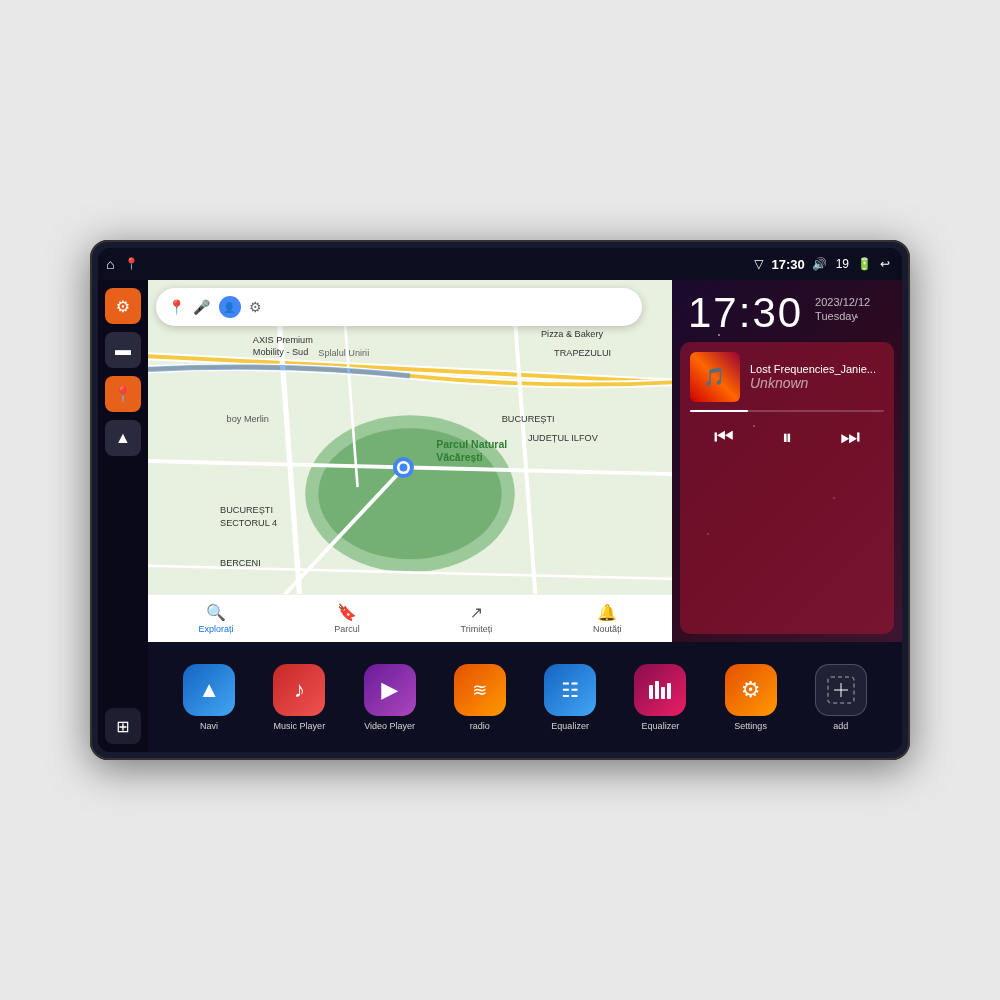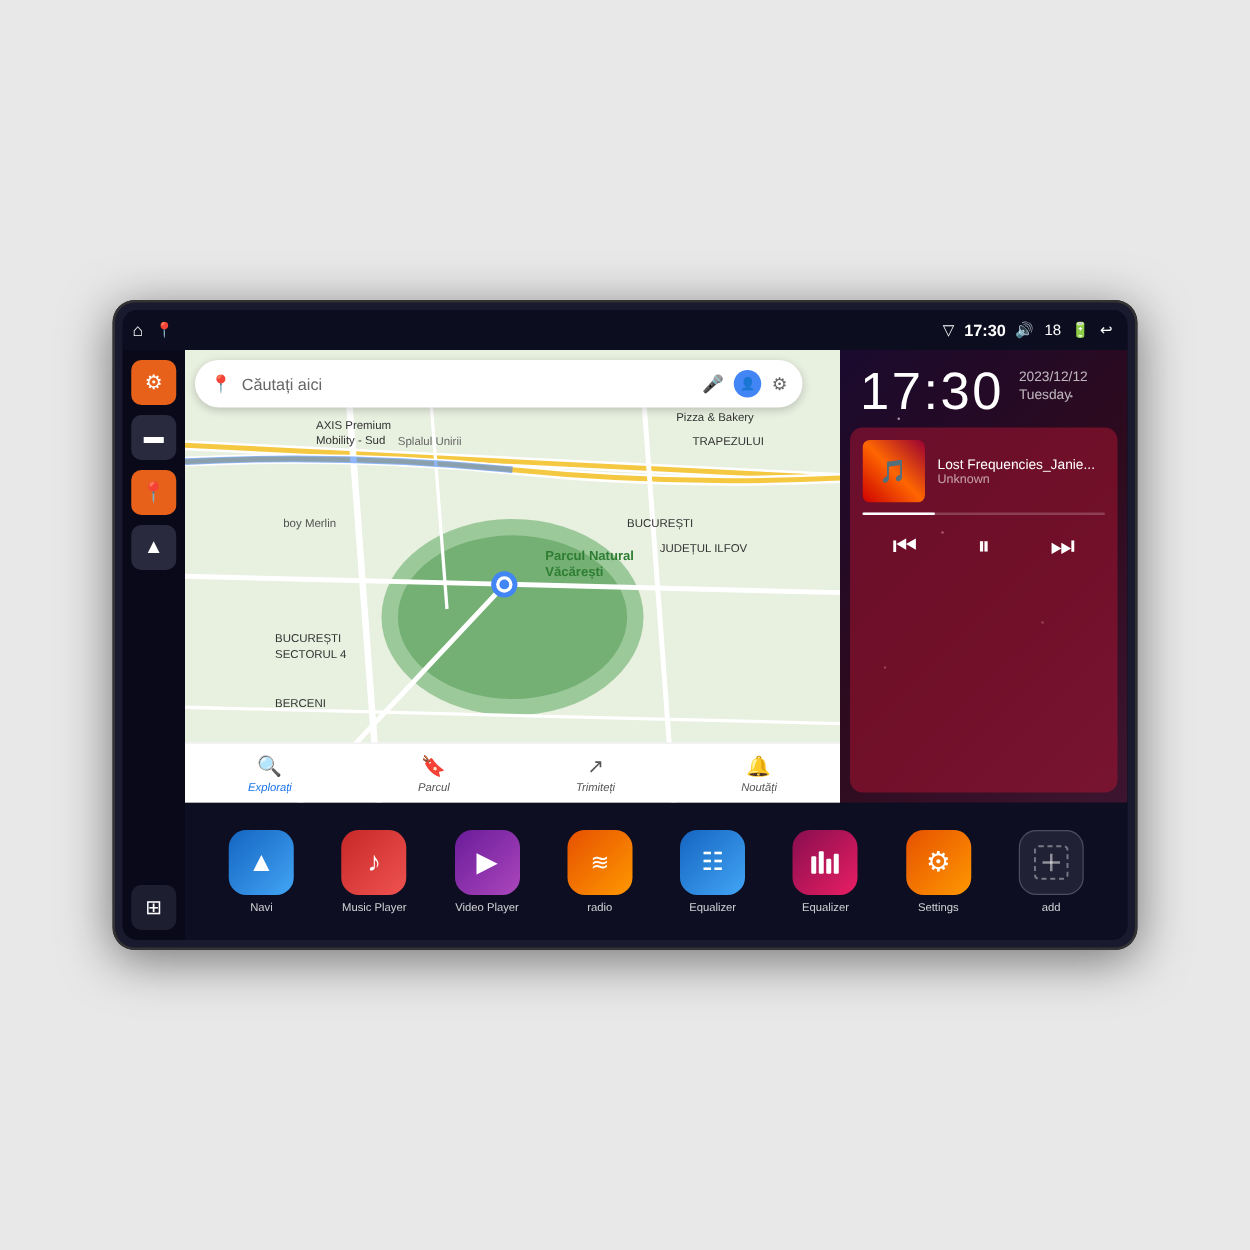"18" span { text: 18 -> 19 }
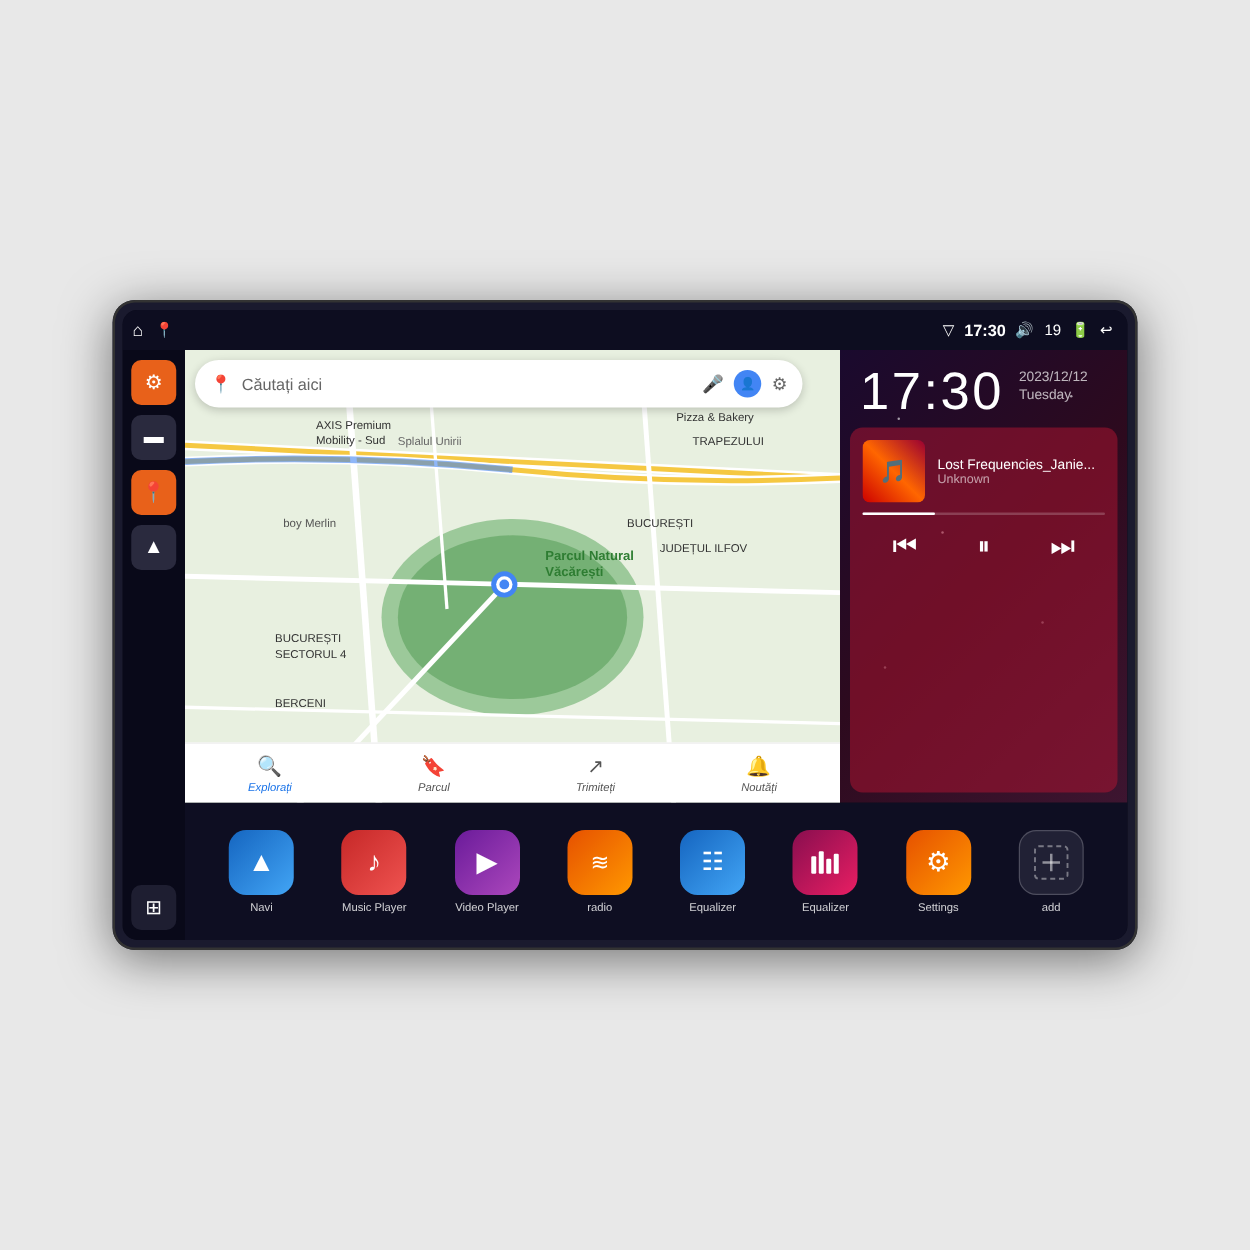"Căutați aici" span.map-search-text { html: <span>Căutați aici</span> -> none }
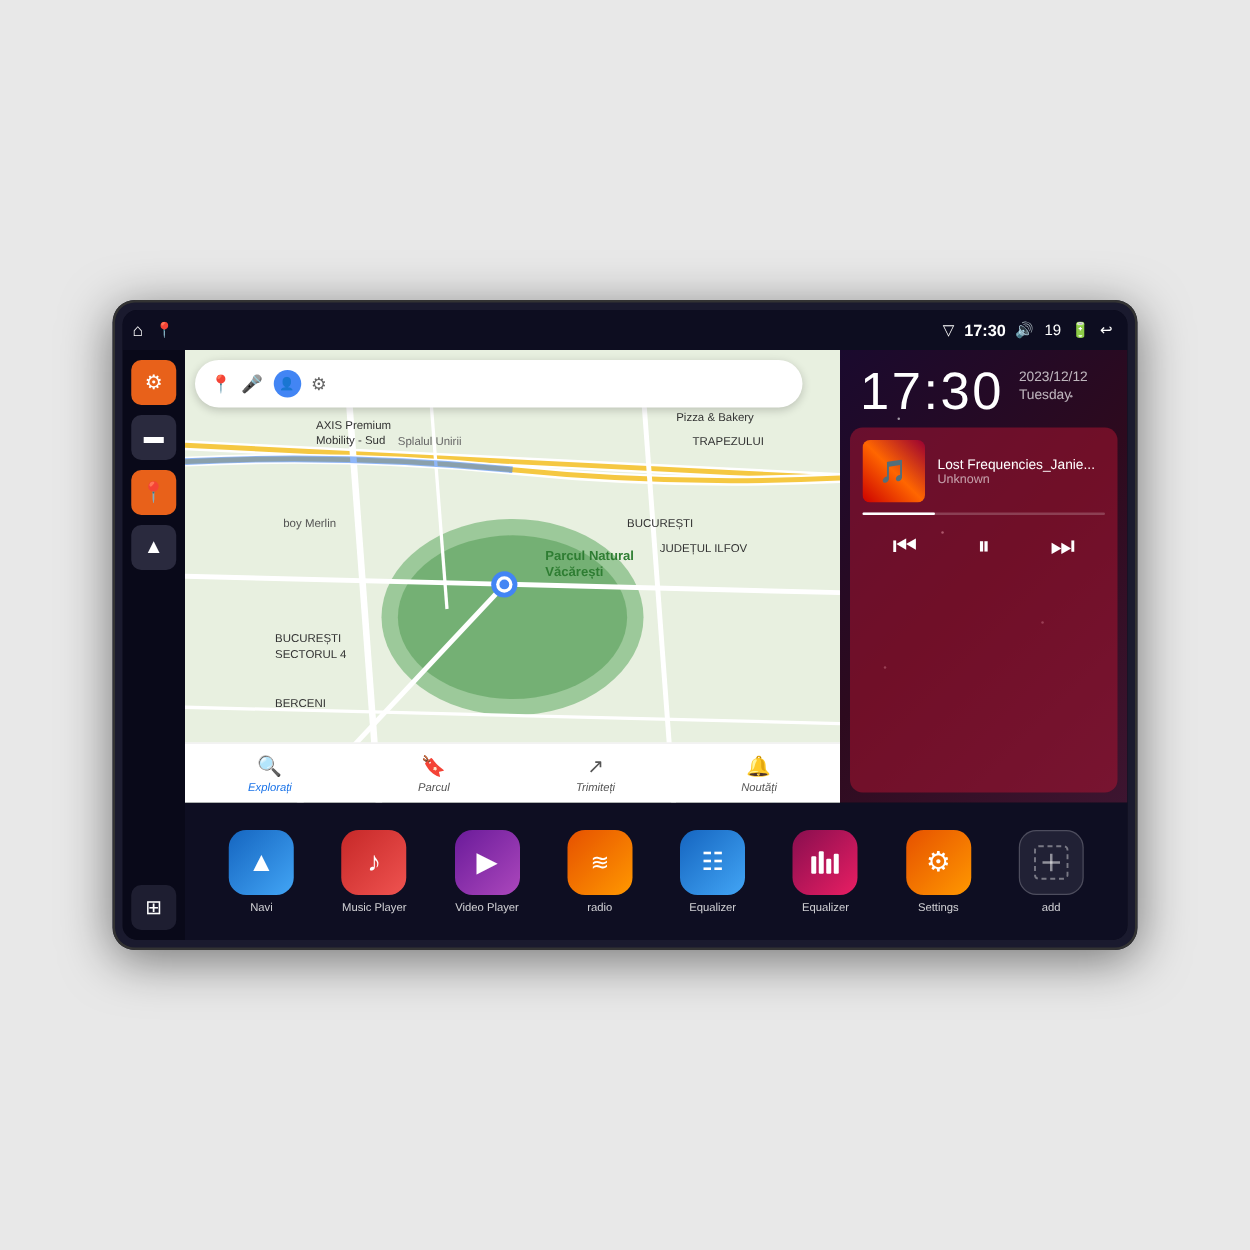"Unknown" .music-artist { font-size: 10px -> 14px; font-style: none -> italic }
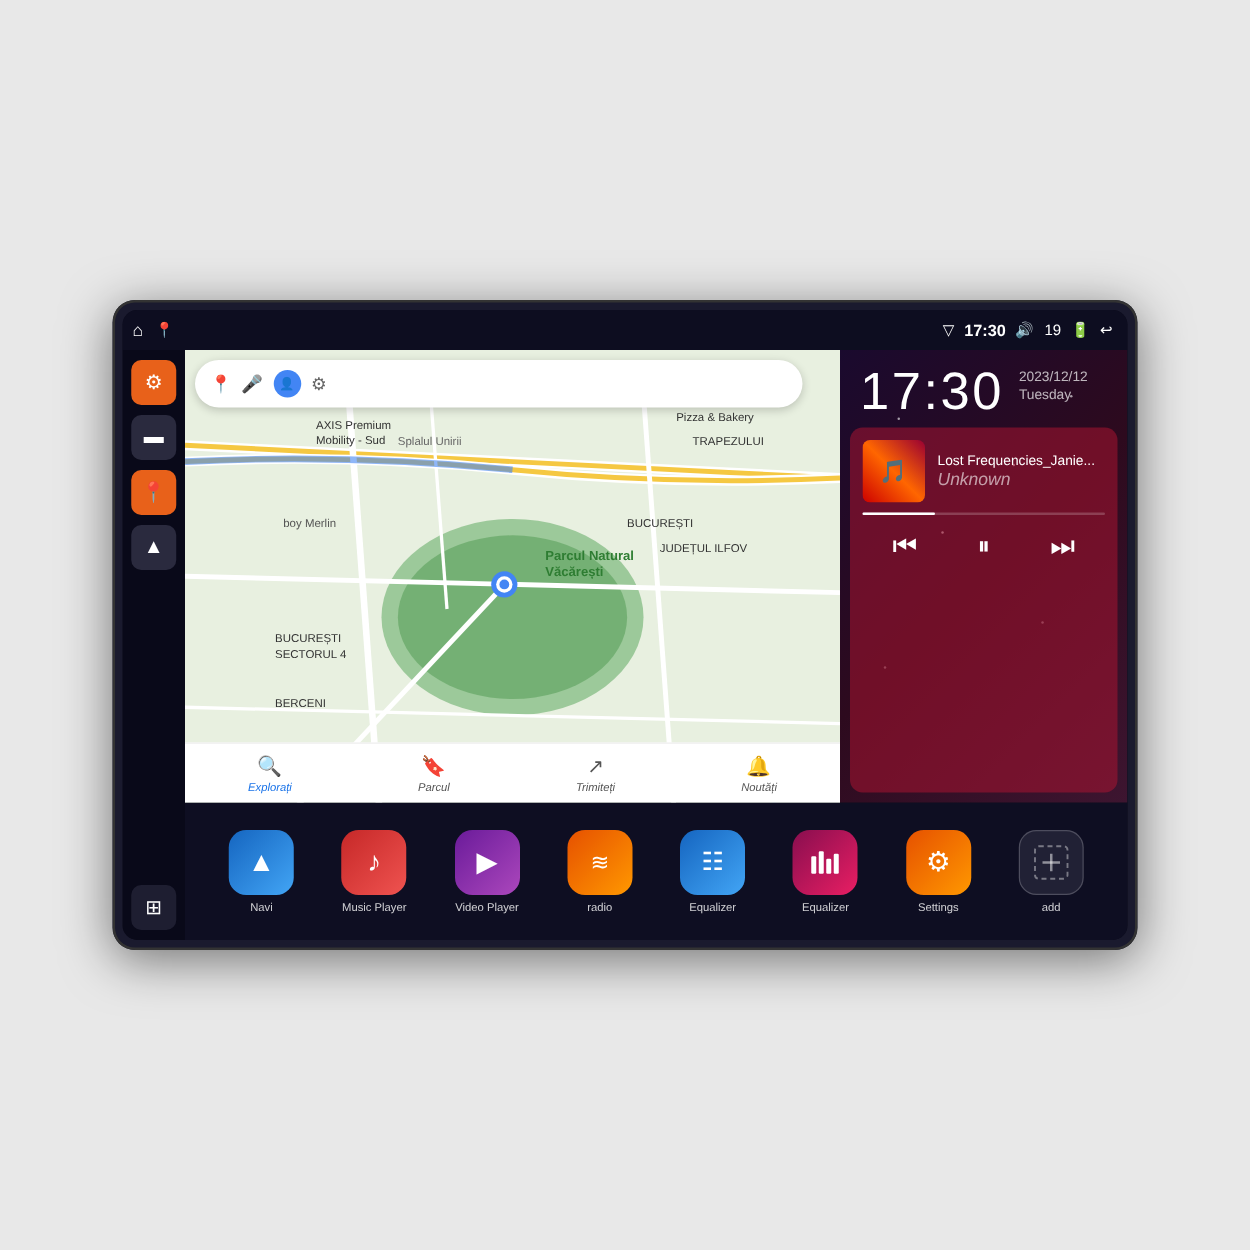"Explorați" .map-nav-label { font-style: italic -> none }
